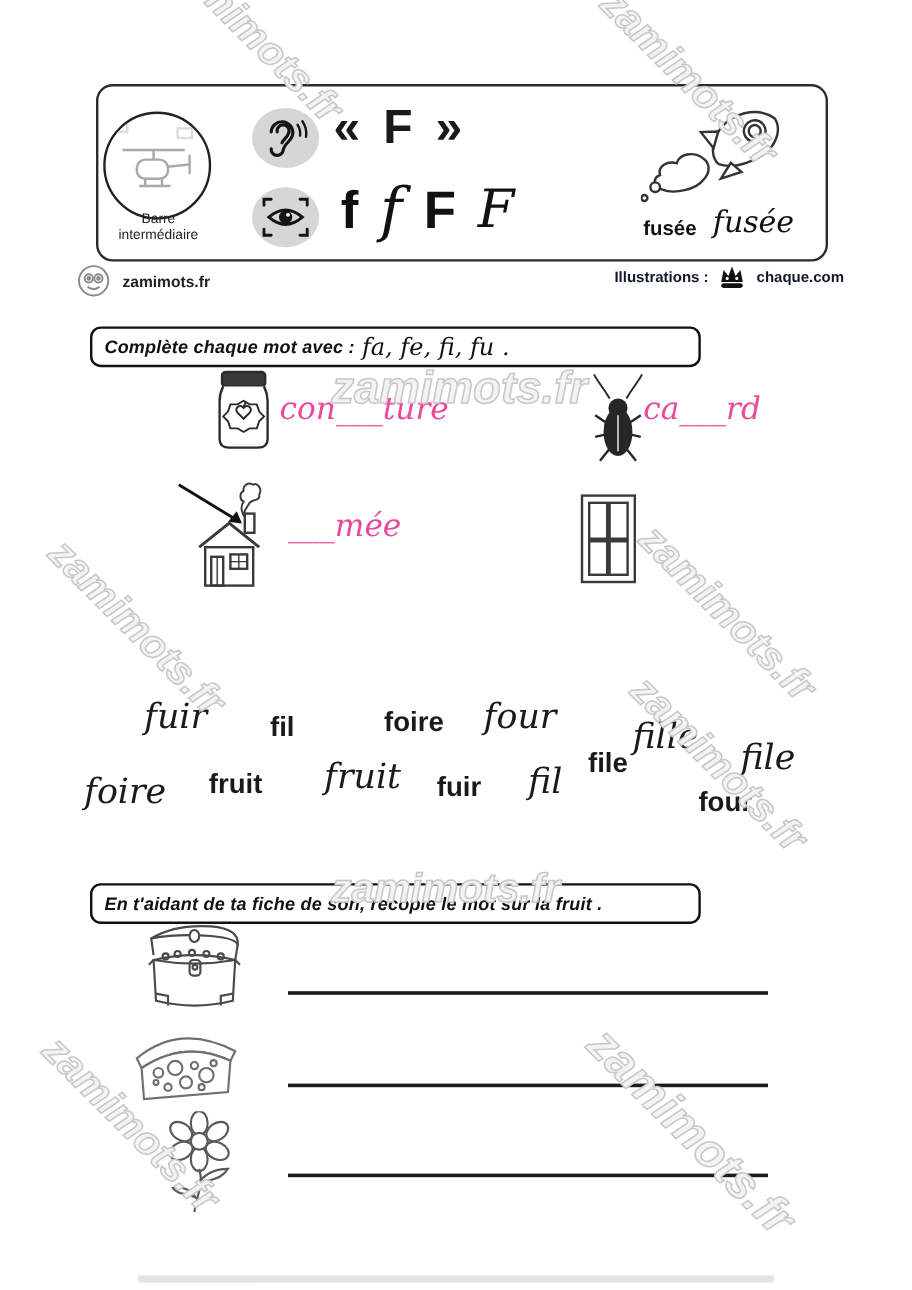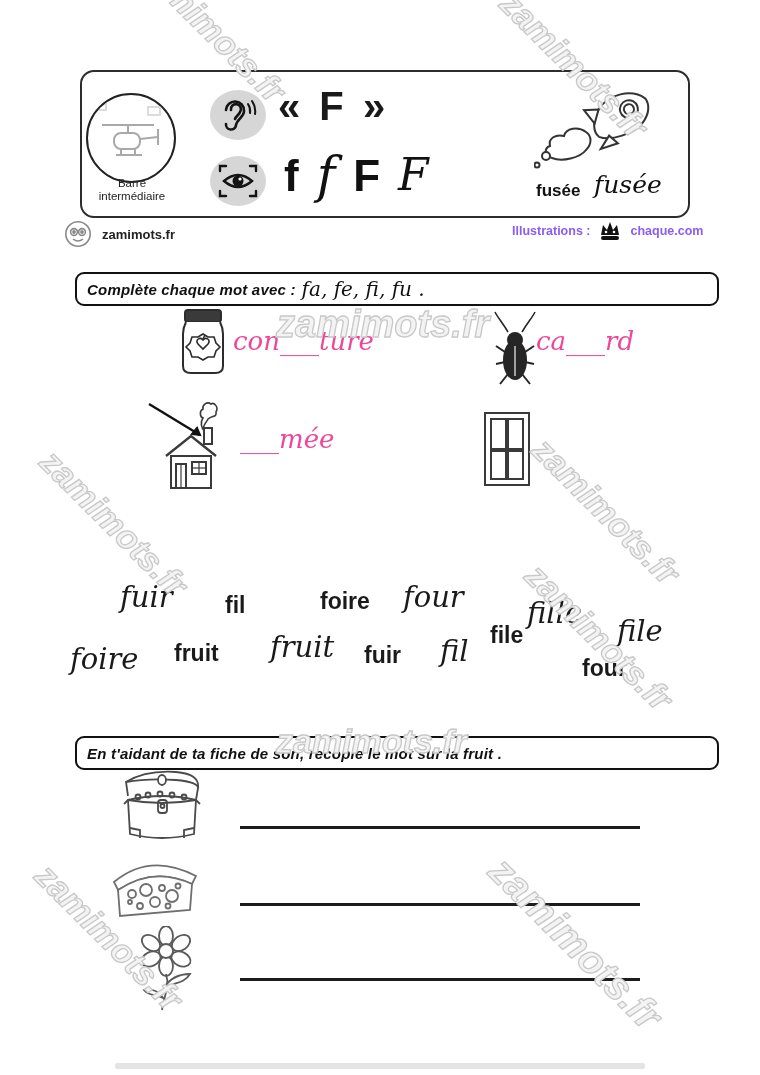"Illustrations :" .brand-label { color: #8b5cf6 -> #0f172a }
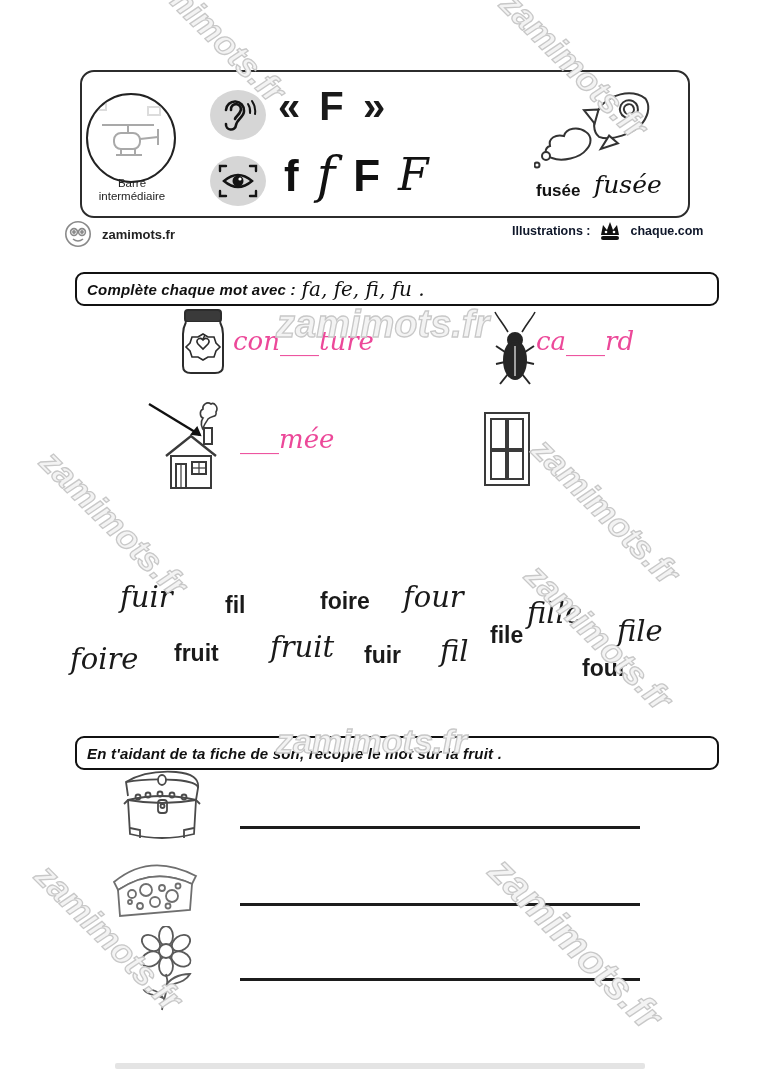"Complète chaque mot avec :" .bar { width: 644px -> 509px }
